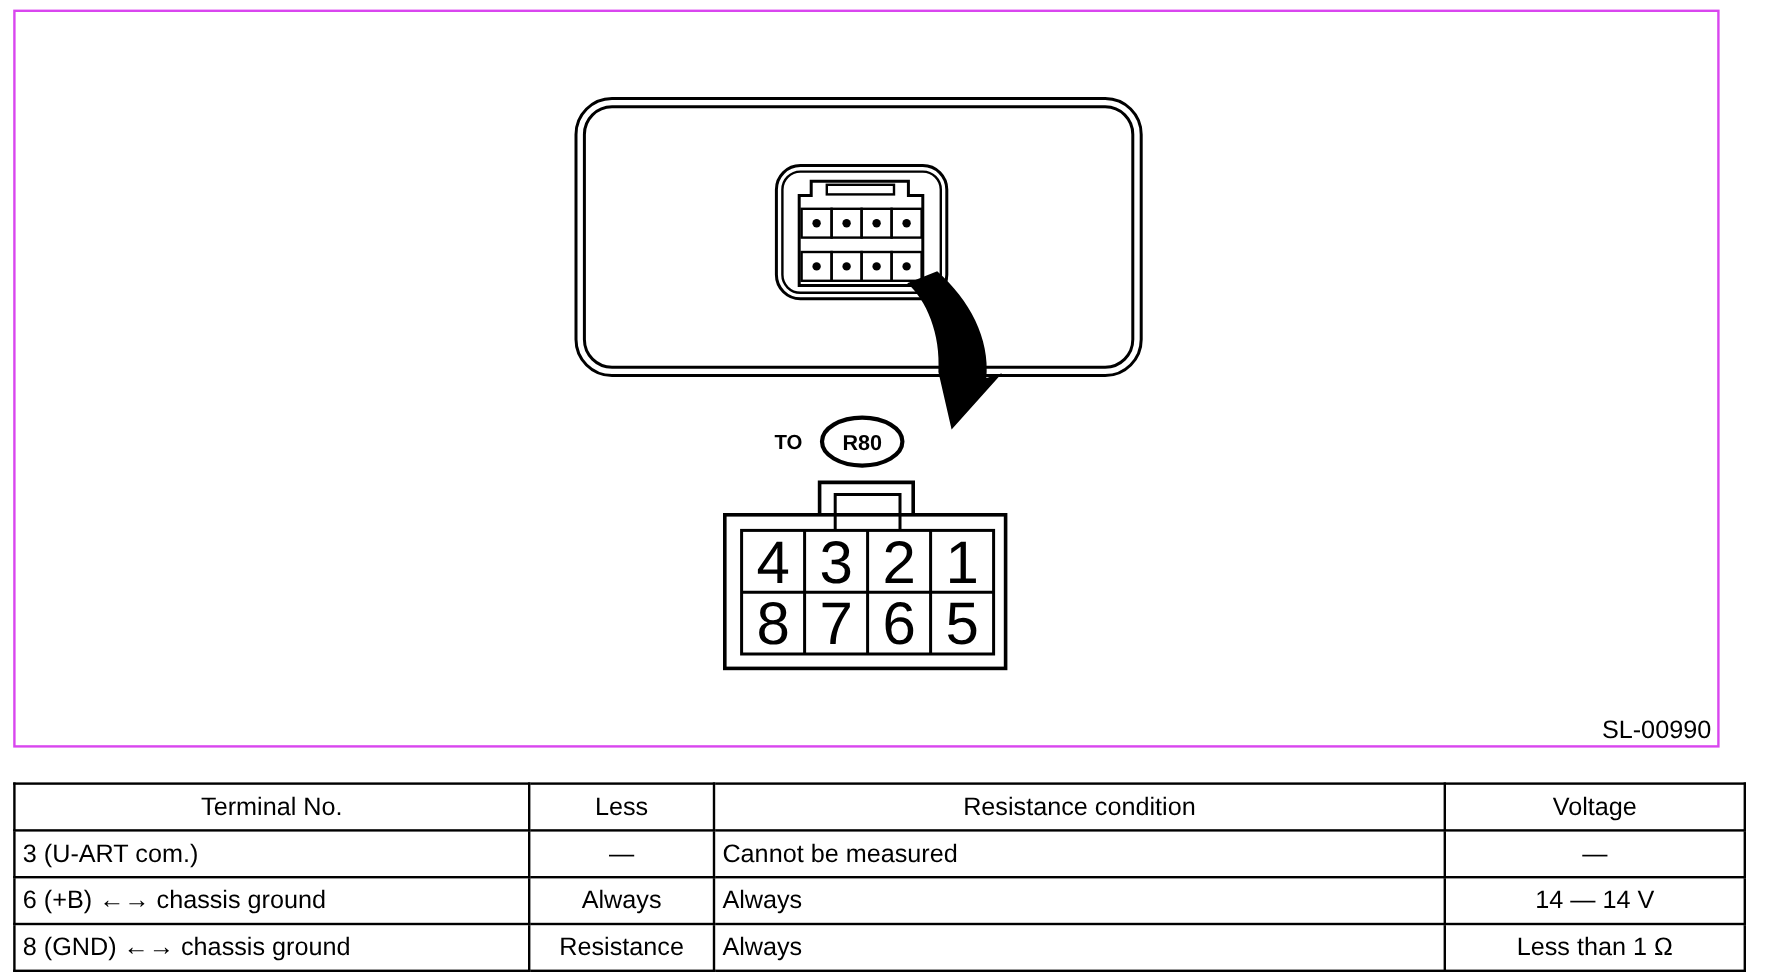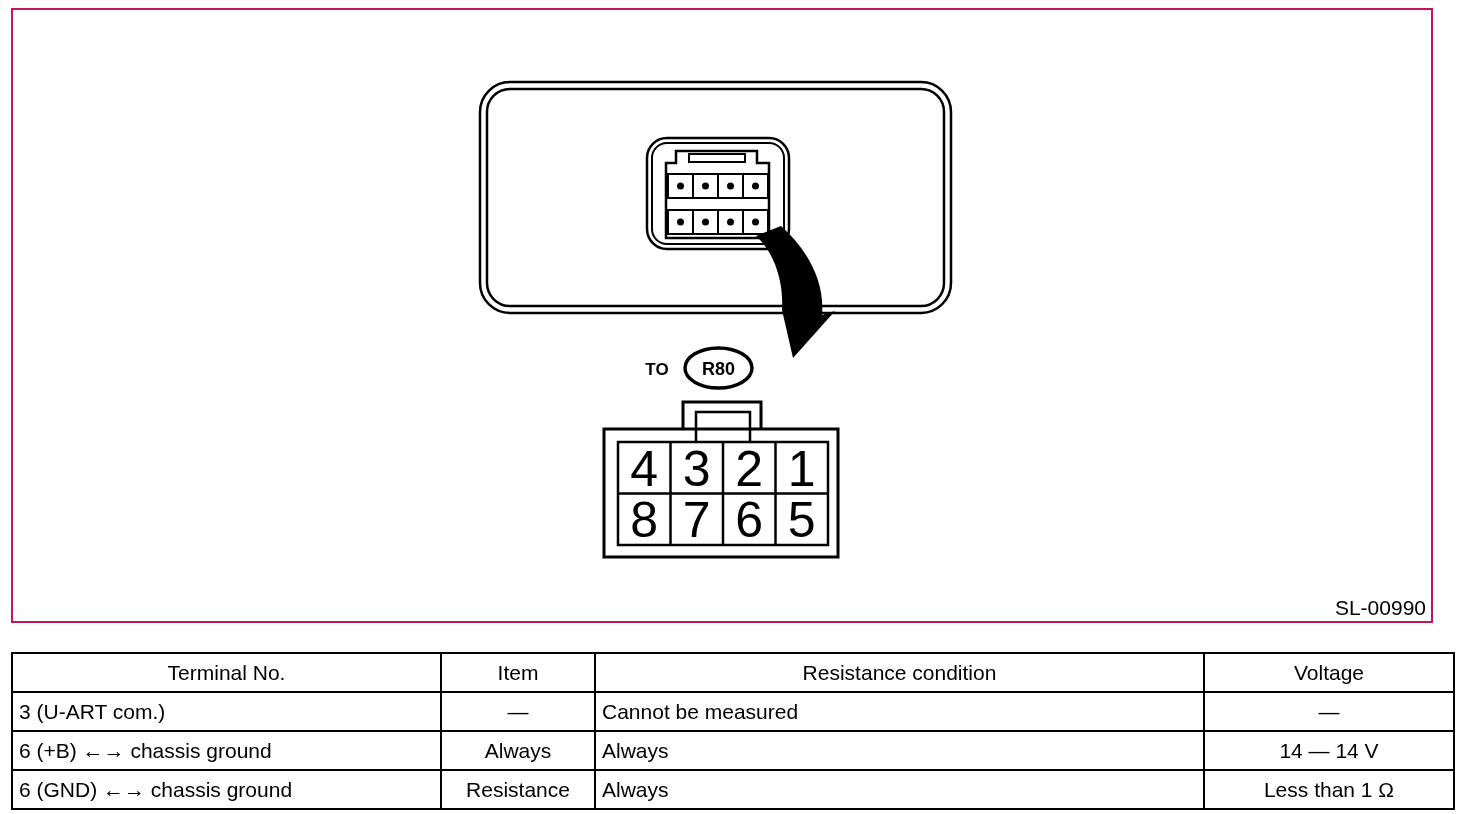"TO" .figure-box { border: 2px solid #be185d -> 2px solid #d946ef }
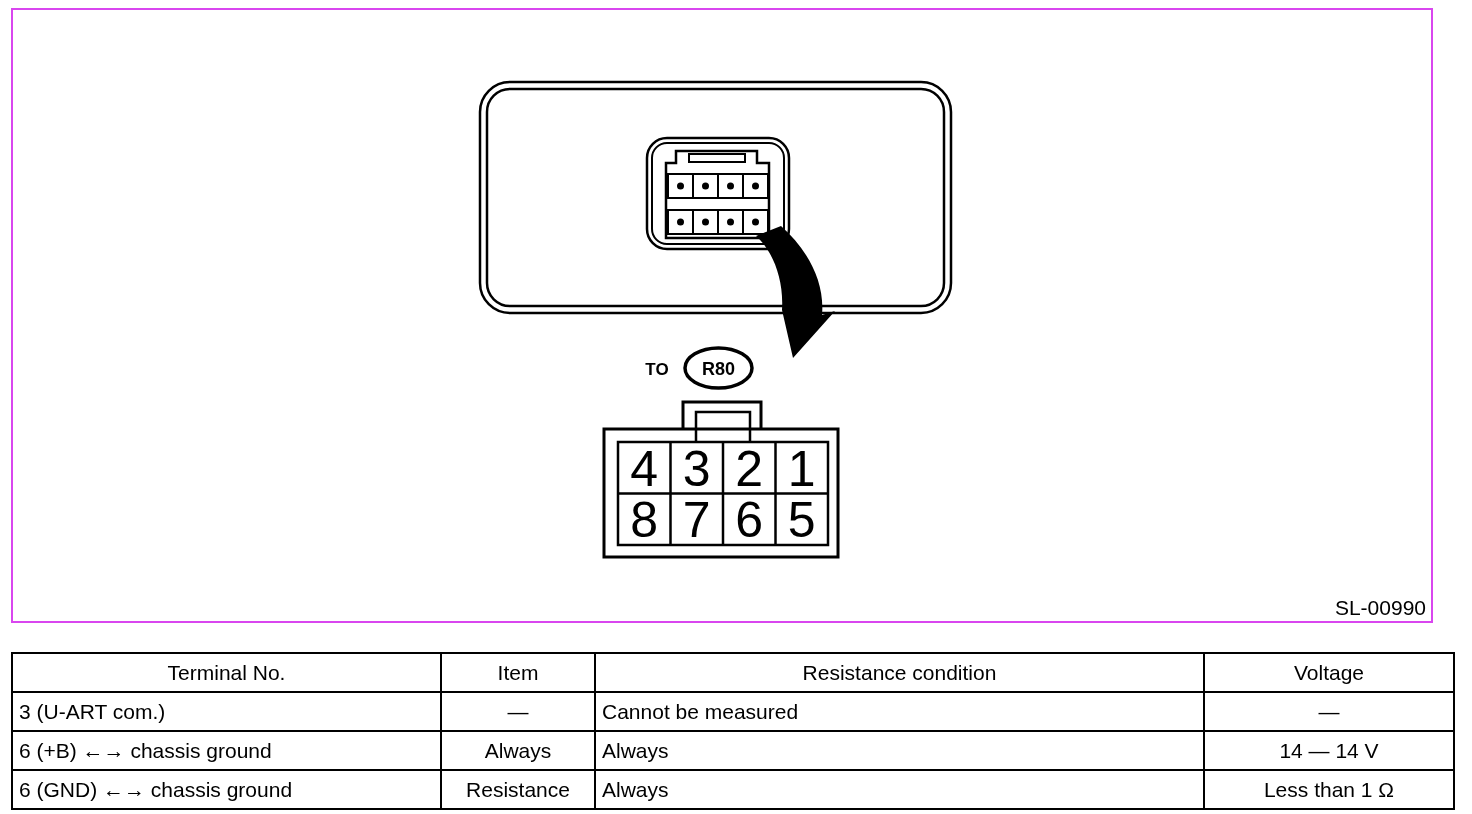"Item" th { text: Item -> Less }
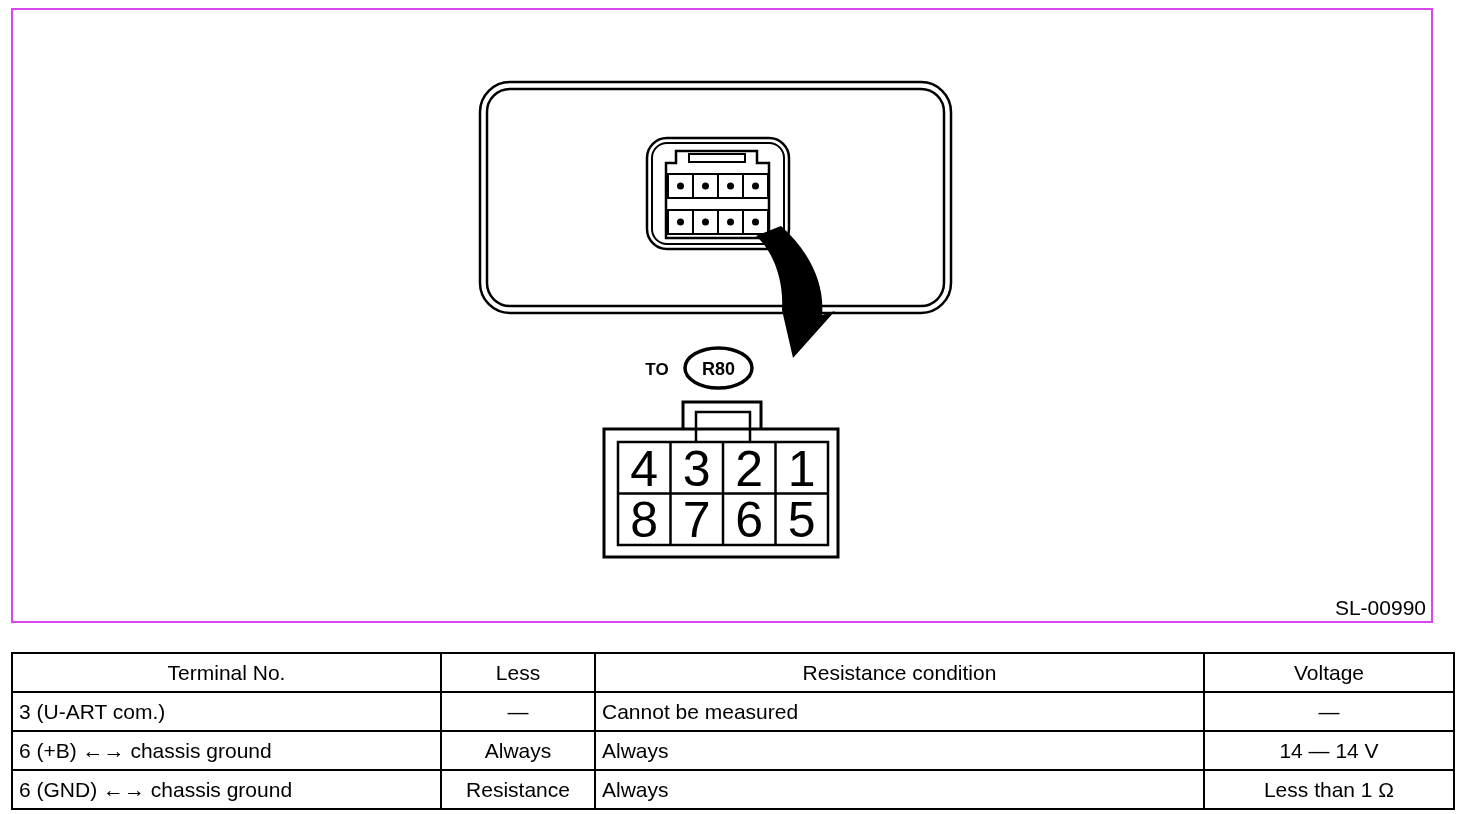"6 (GND) ←→ chassis ground" td.c-left { text: 6 -> 8 }
